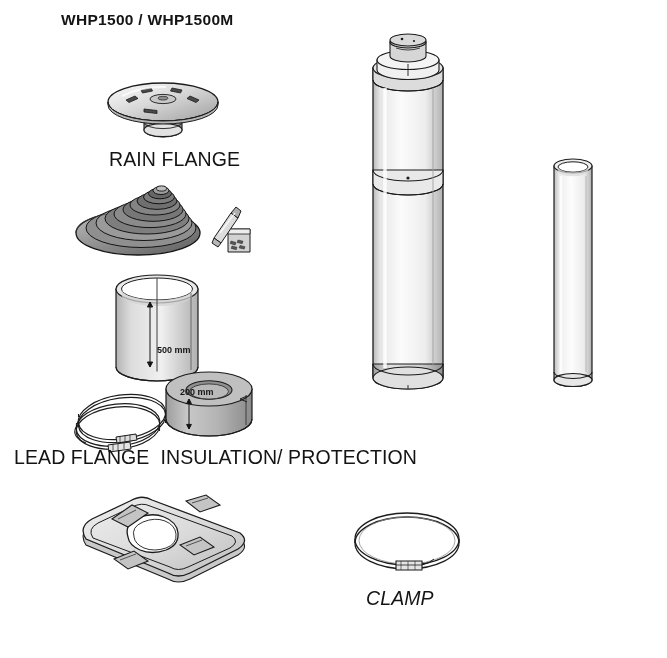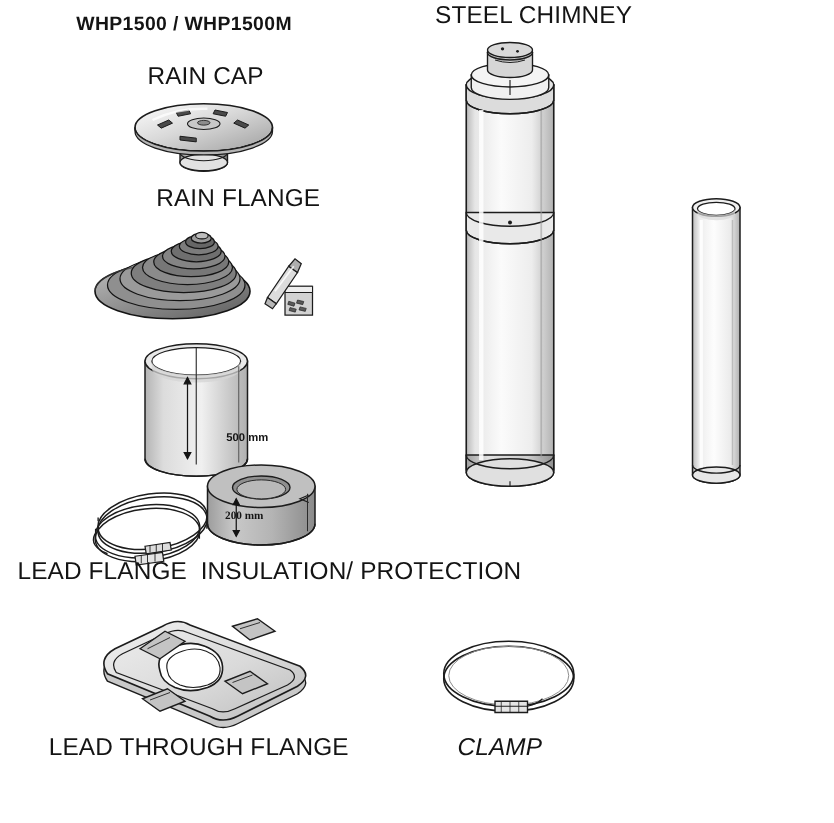"STEEL CHIMNEY" div.lbl { html: <div>STEEL CHIMNEY</div> -> none }
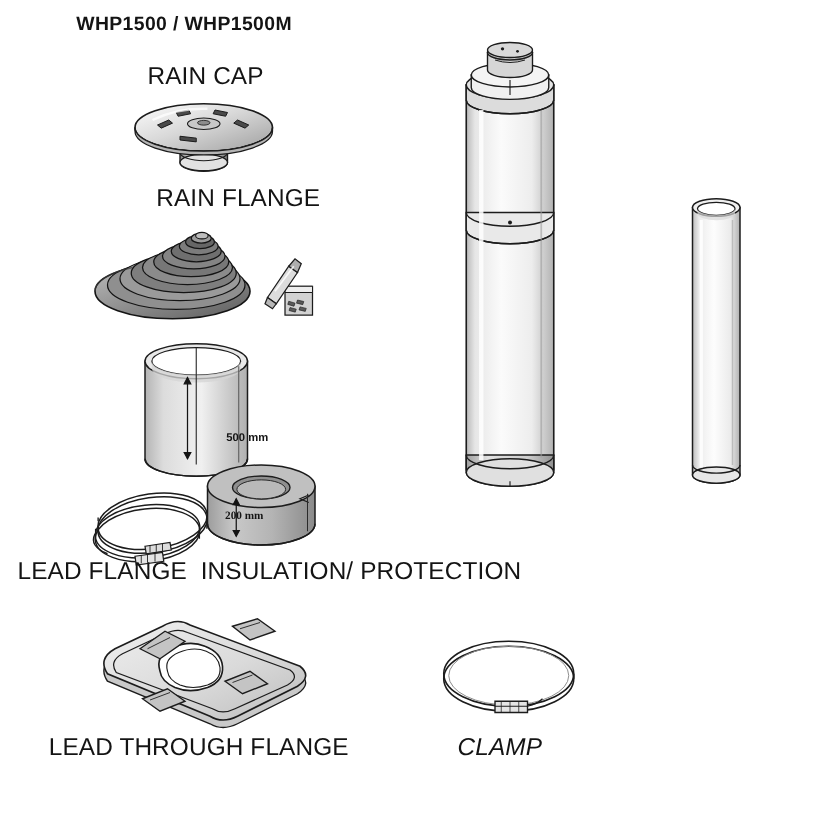"RAIN CAP" div.lbl { html: <div>RAIN CAP</div> -> none }
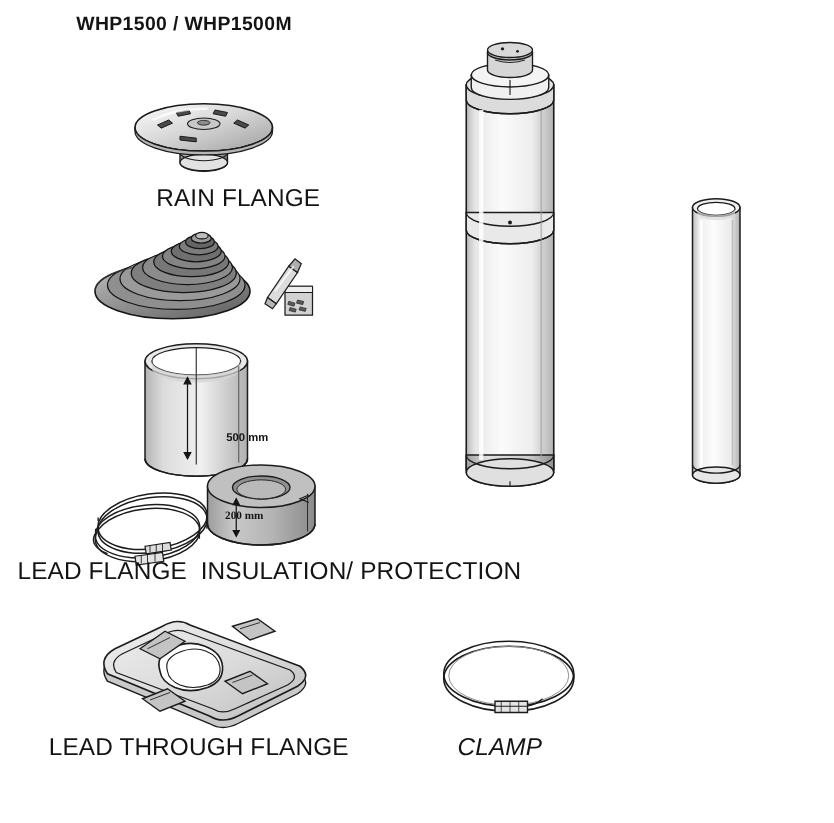"RAIN FLANGE" div.lbl { left: 125px -> 109px }
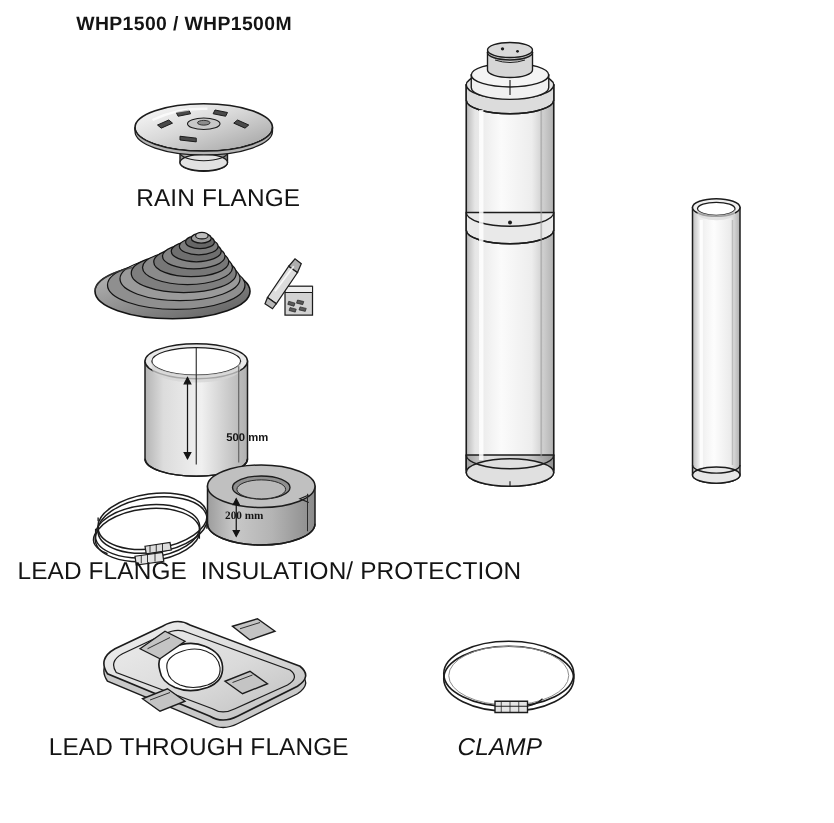"500 mm" div.dim { padding-left: 24px -> none }
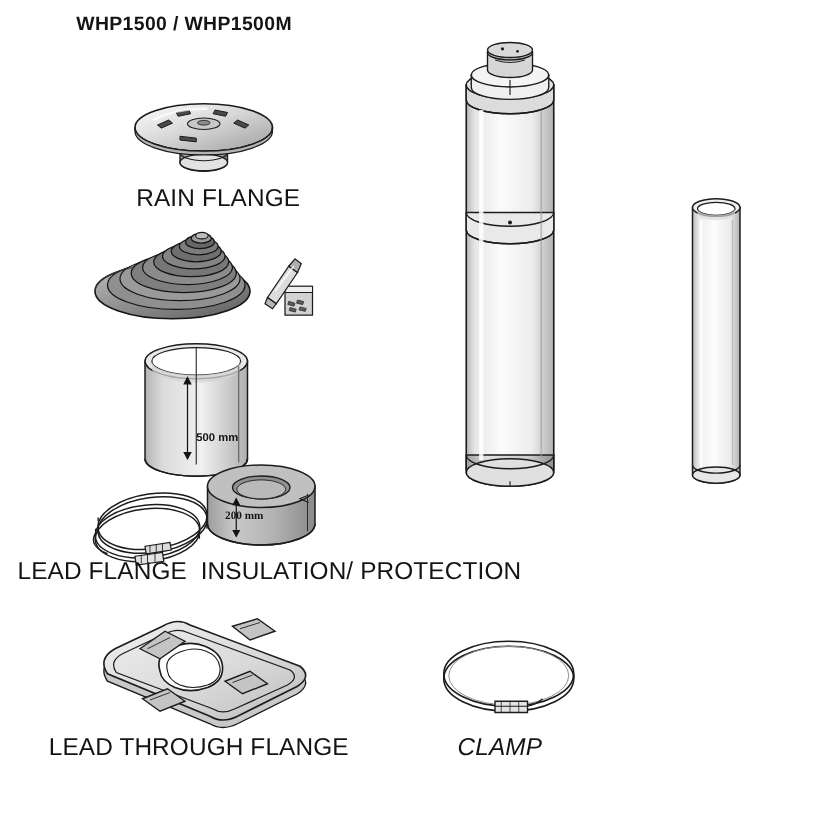"200 mm" div.dim { font-family: Liberation Serif, serif -> none; top: 408px -> 388px }
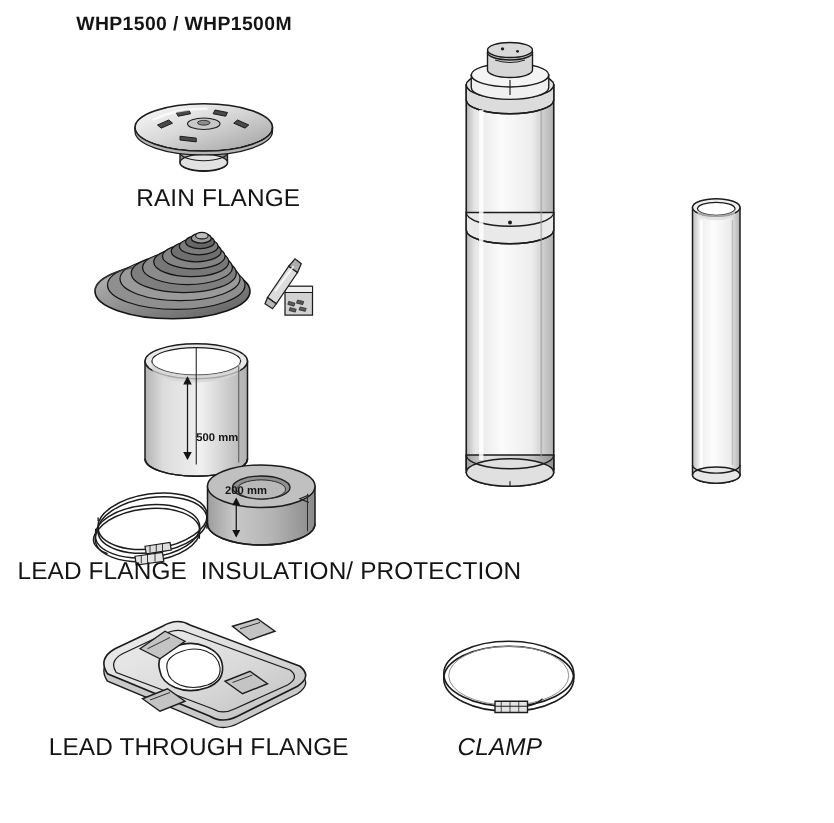"LEAD THROUGH FLANGE" div.lbl { html: <div>LEAD THROUGH FLANGE</div> -> none }
